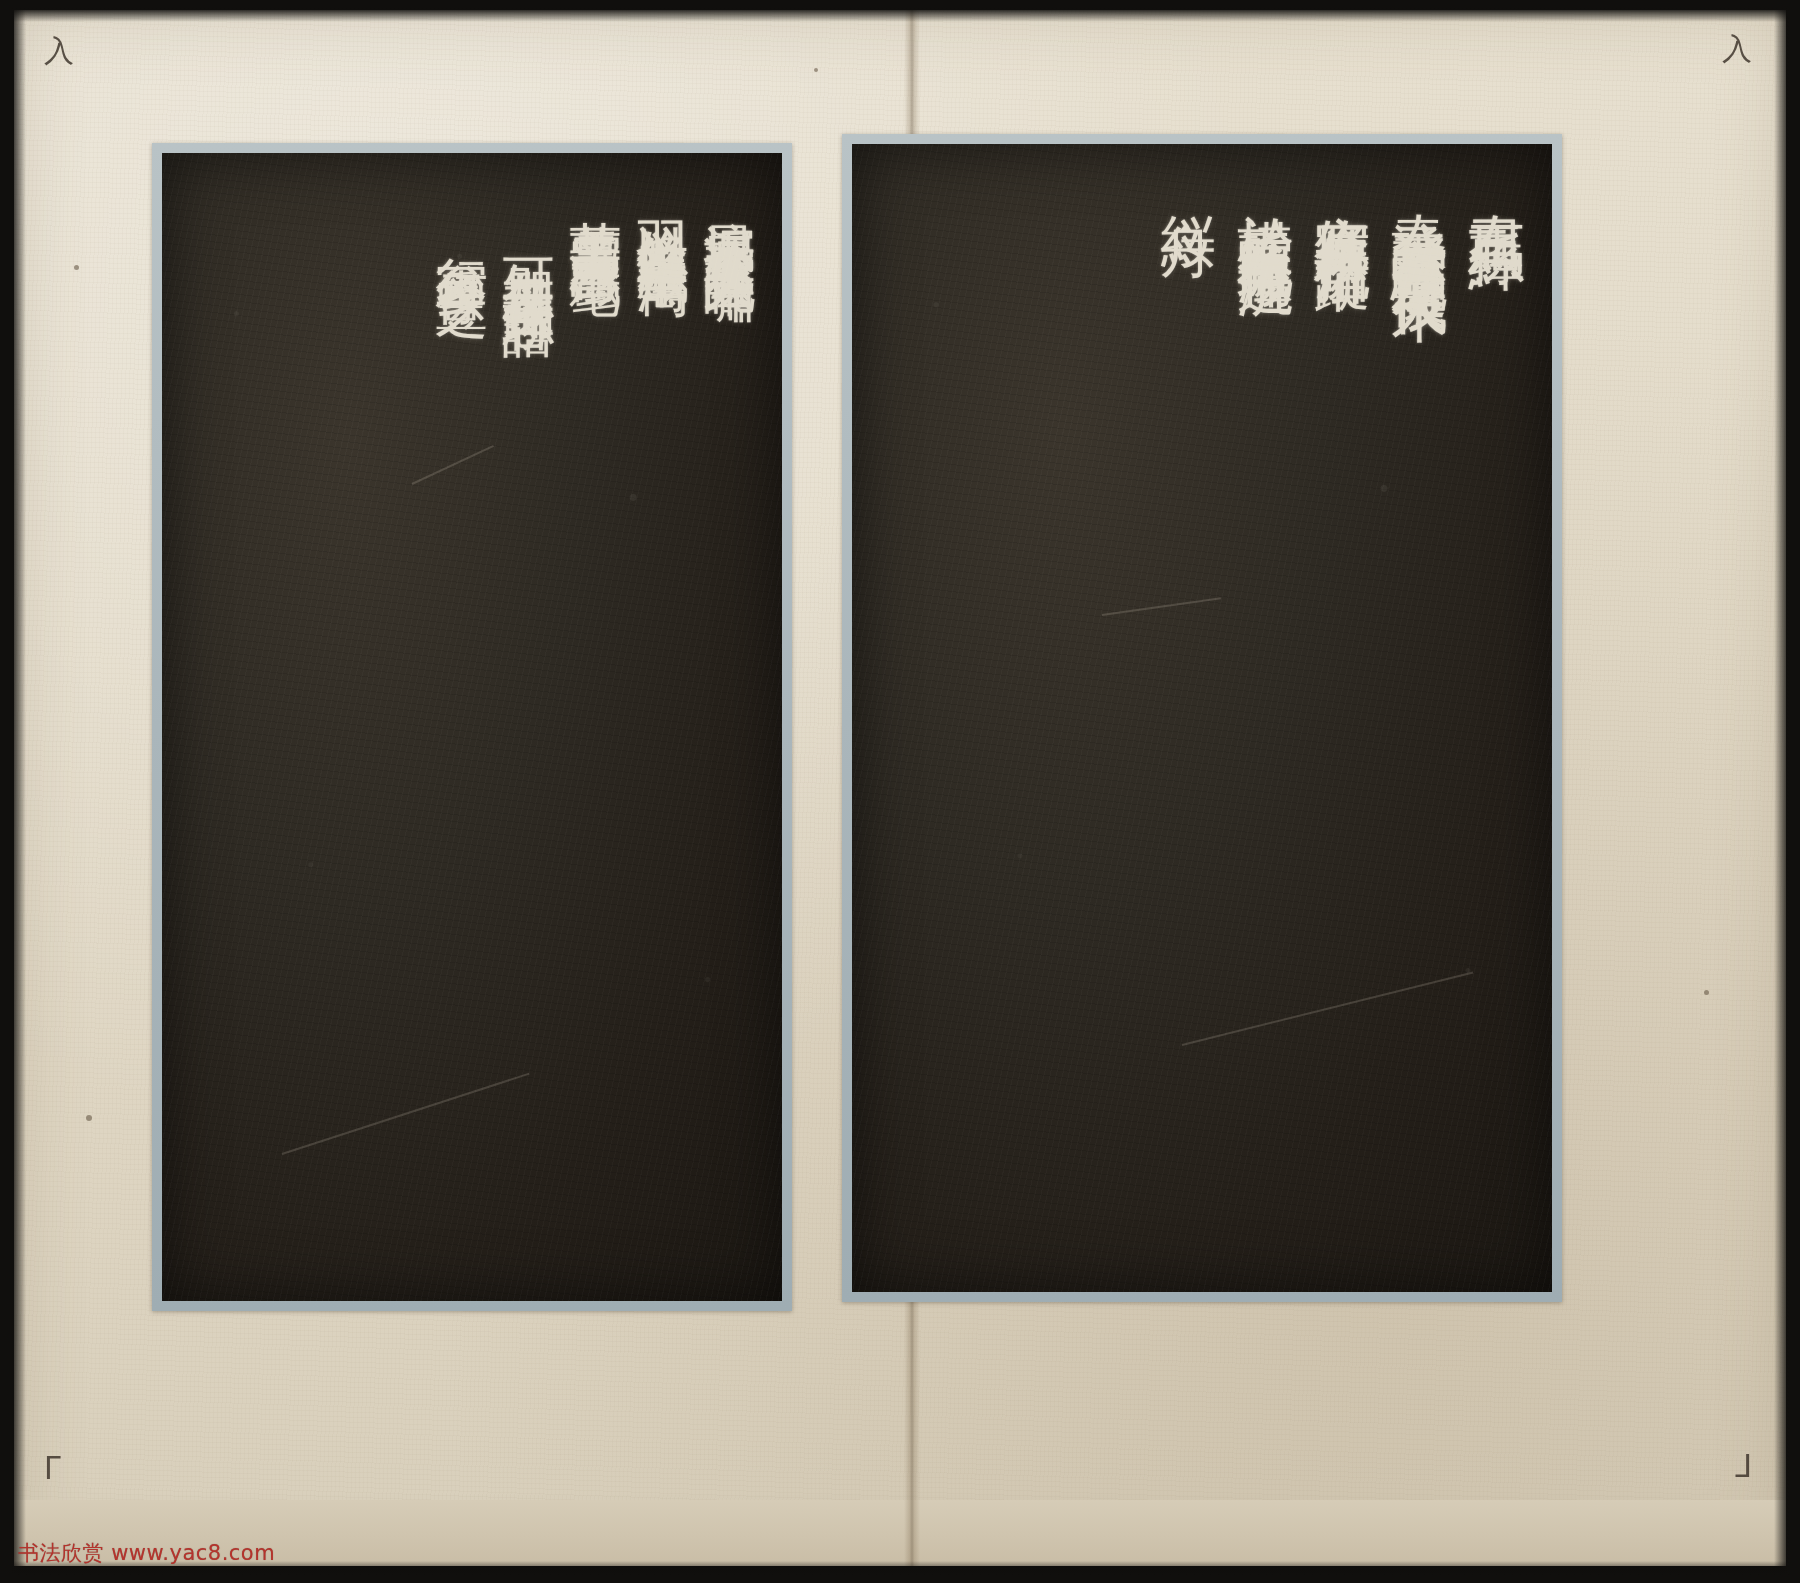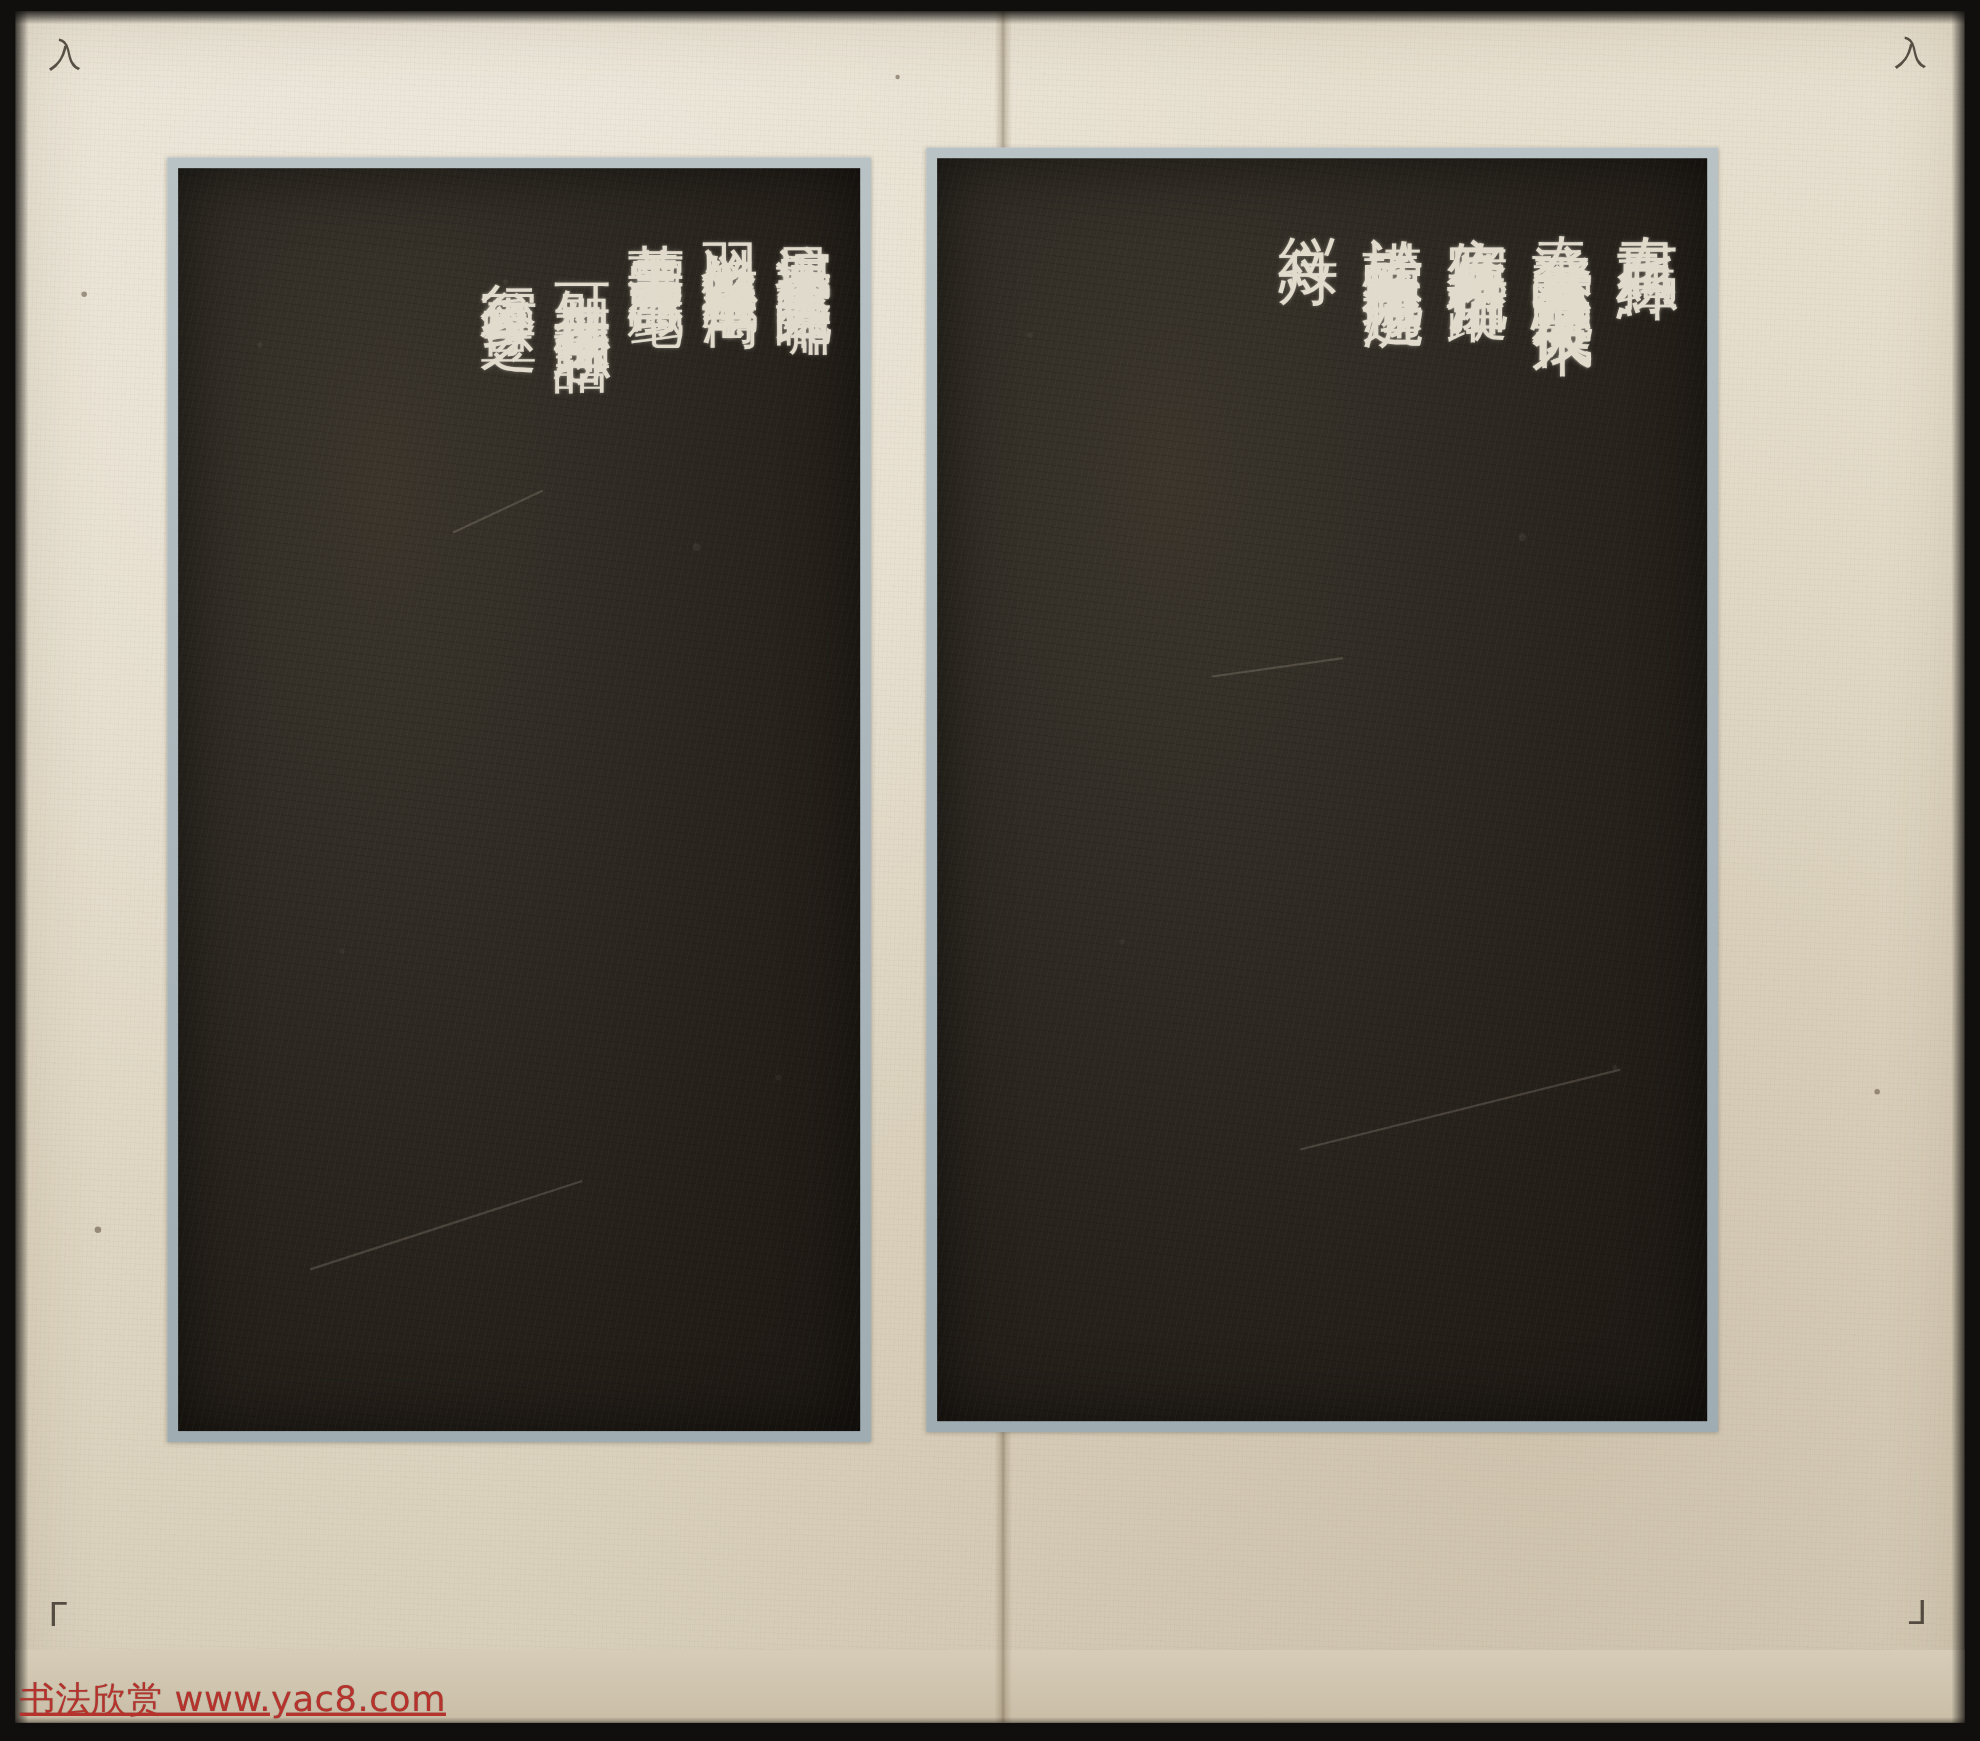"书法欣赏 www.yac8.com" #watermark { font-size: 32px -> 21px; text-decoration: underline -> none }
